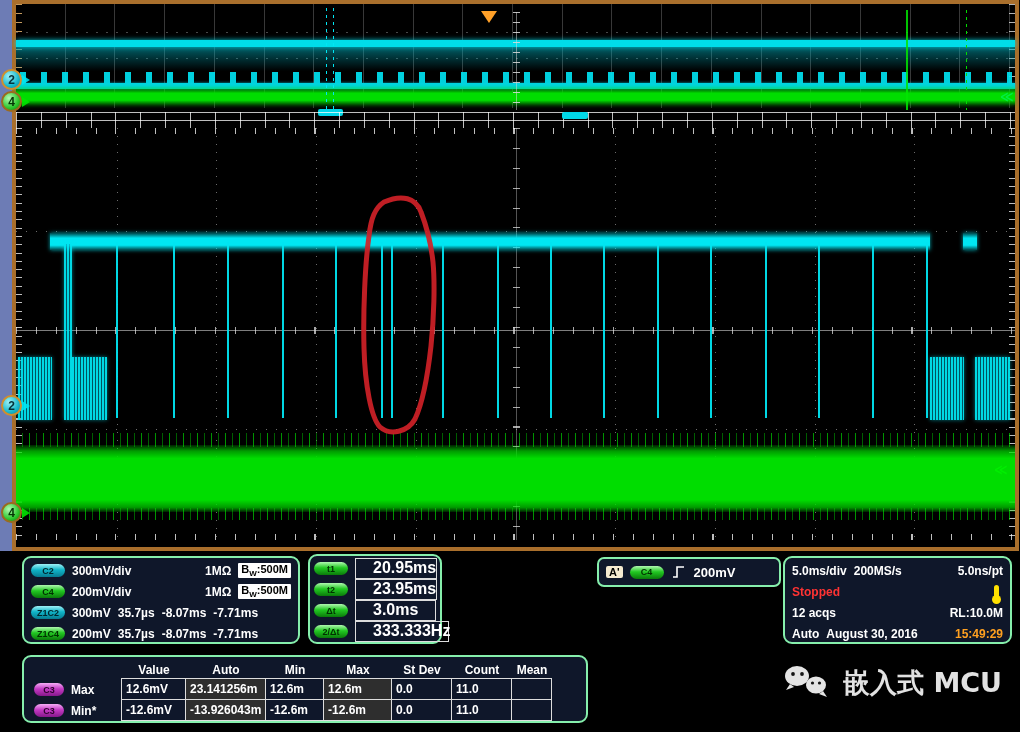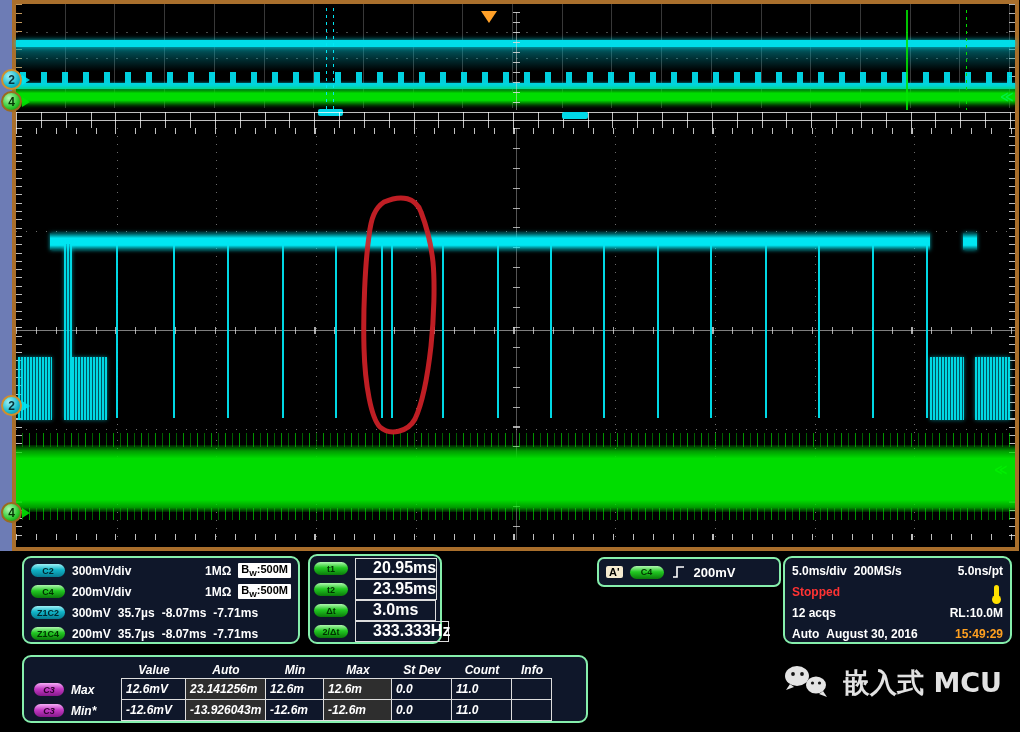"Value" .mgrid { font-style: italic -> none }
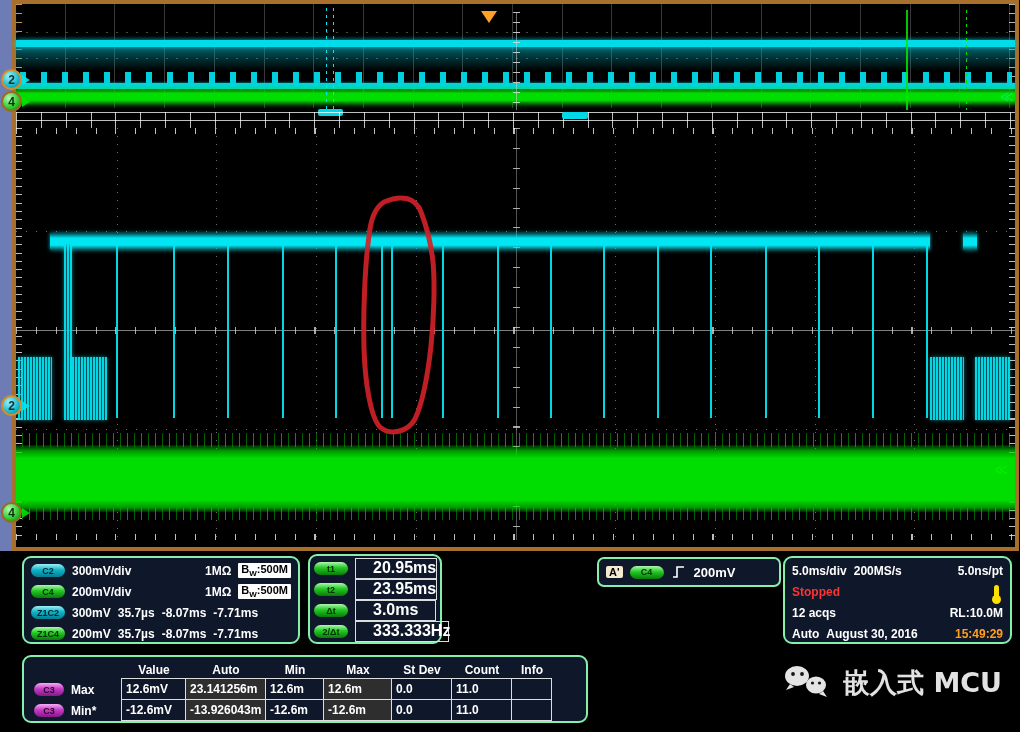"Info" span.mhead { text: Info -> Mean }
